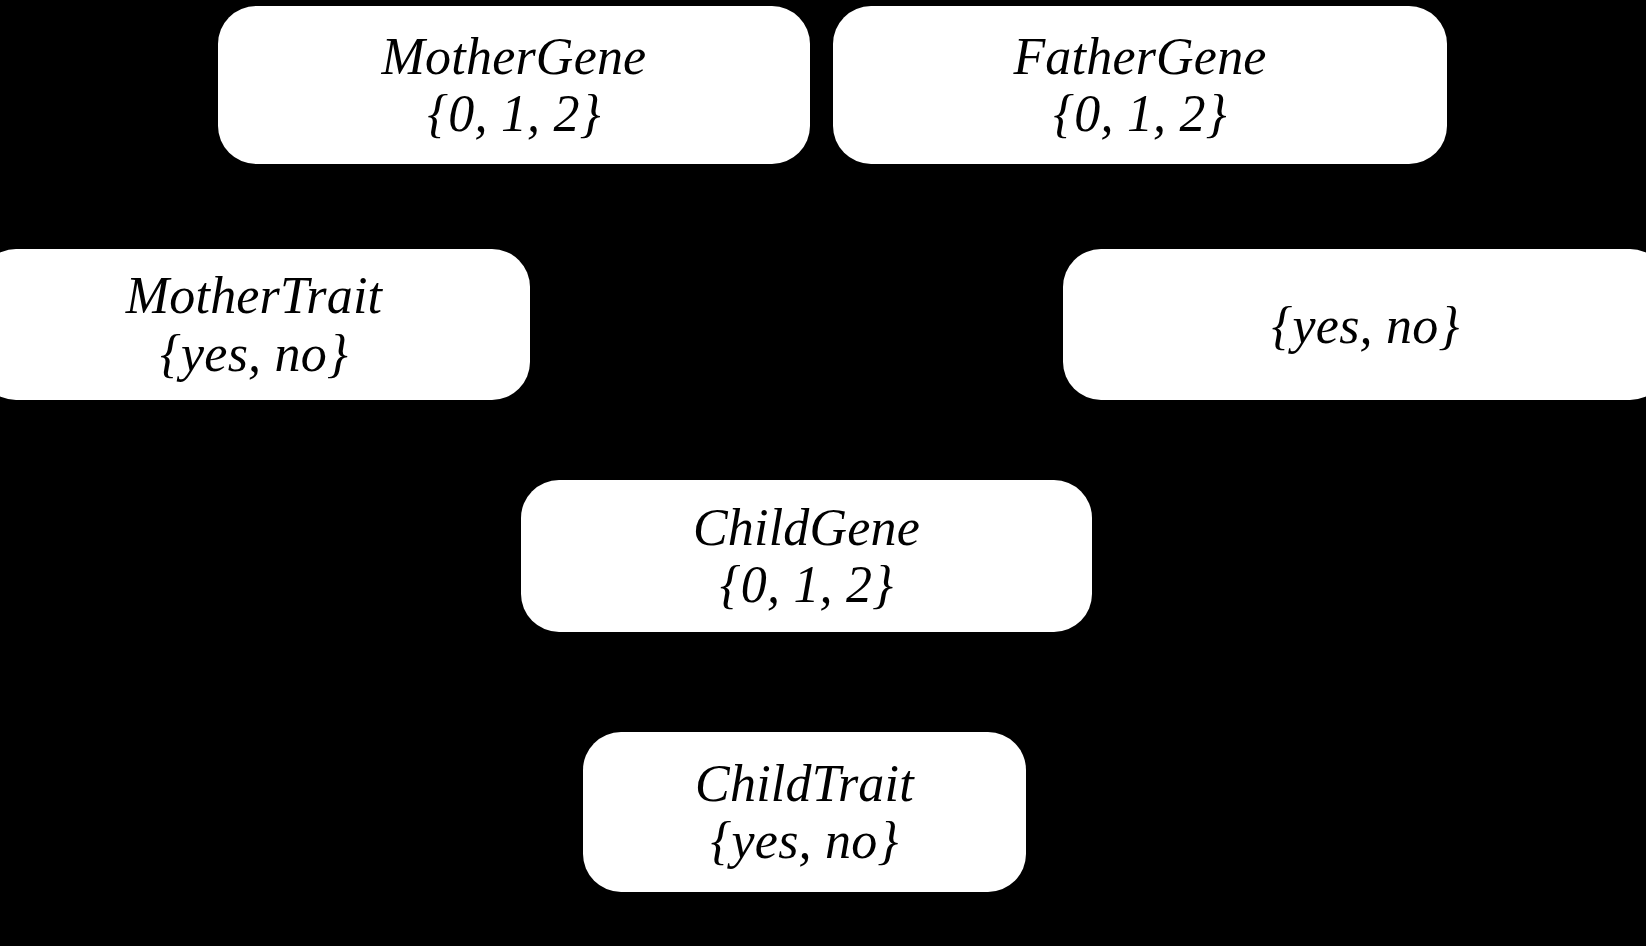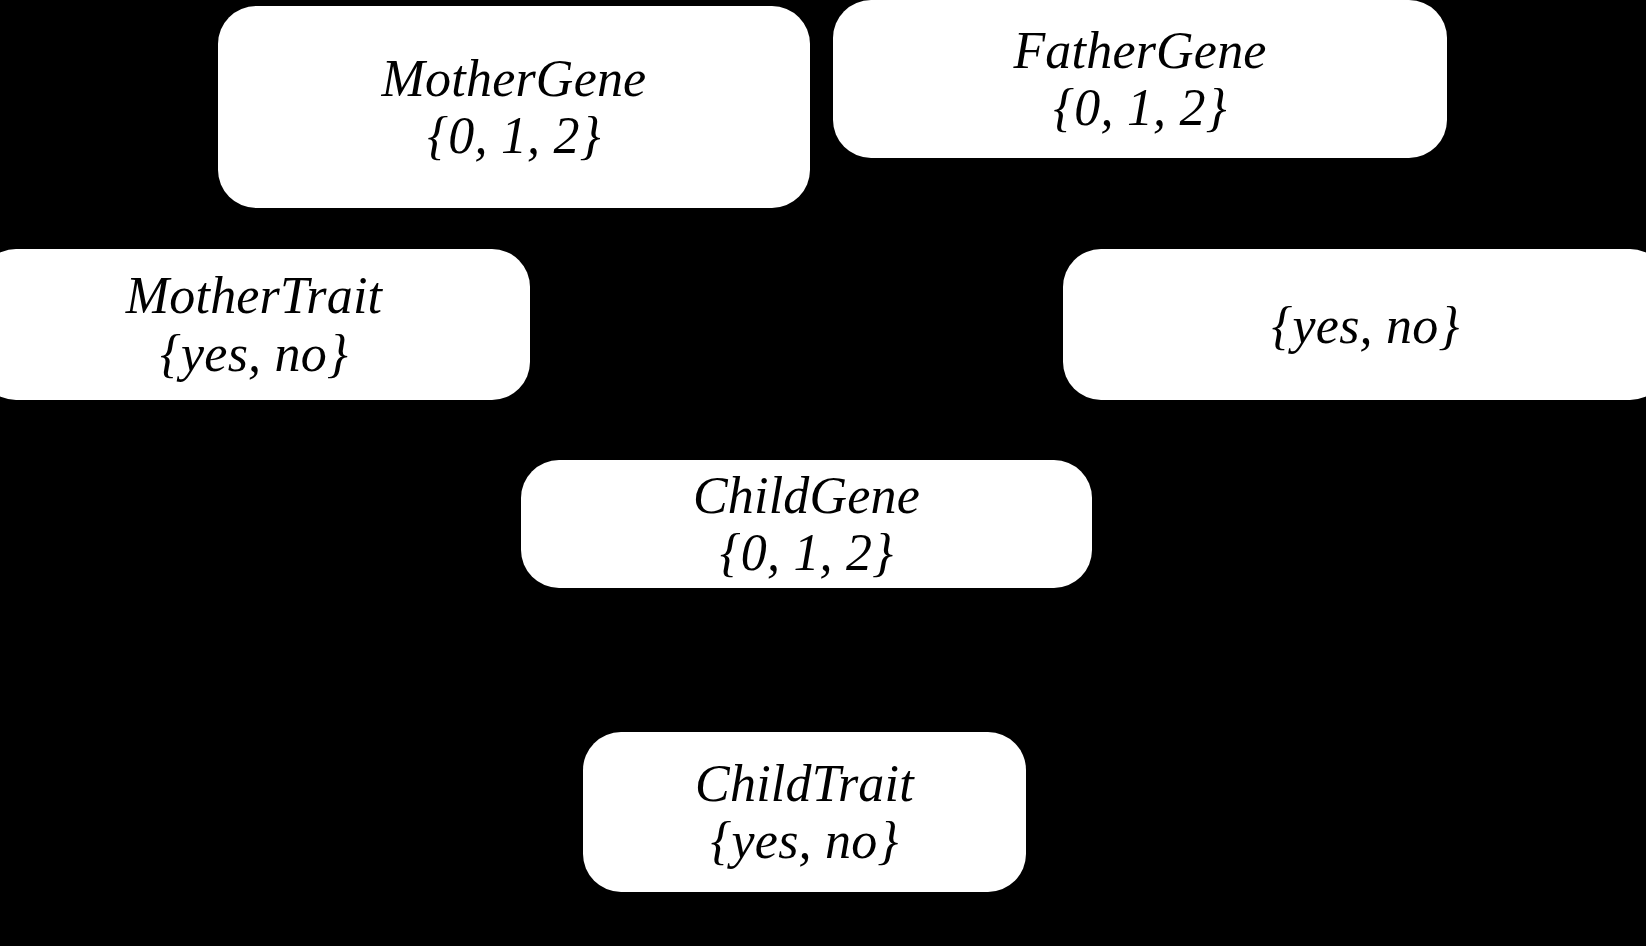"MotherGene" #node-mother-gene { height: 202px -> 158px }
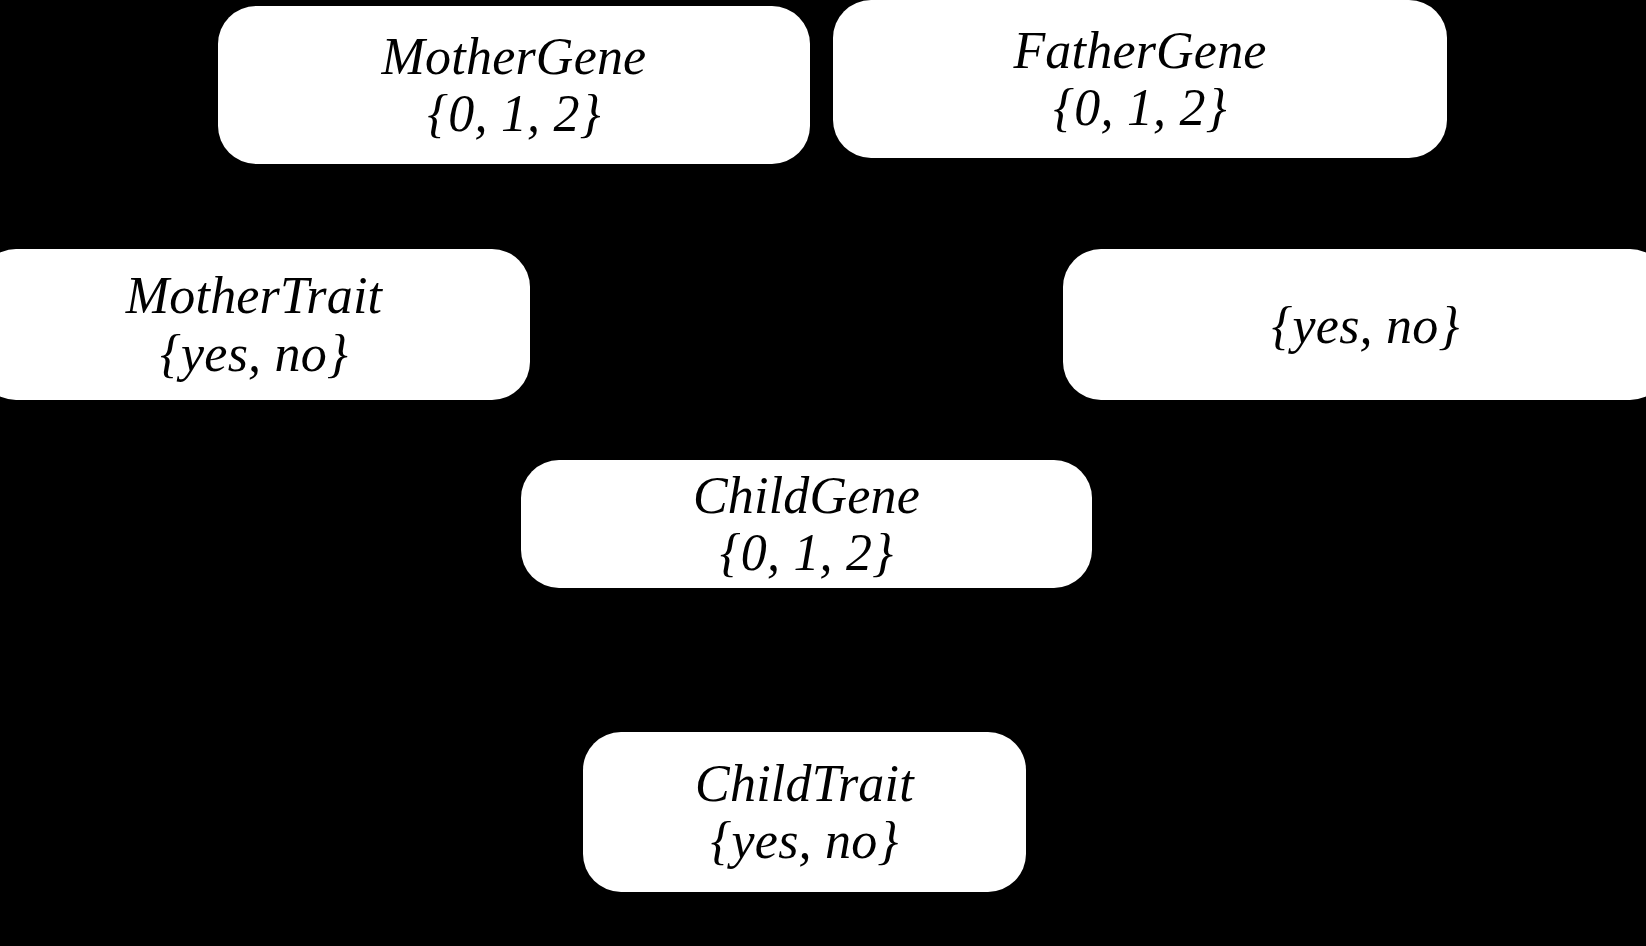"FatherGene" #node-father-gene { top: 0 -> 6px }
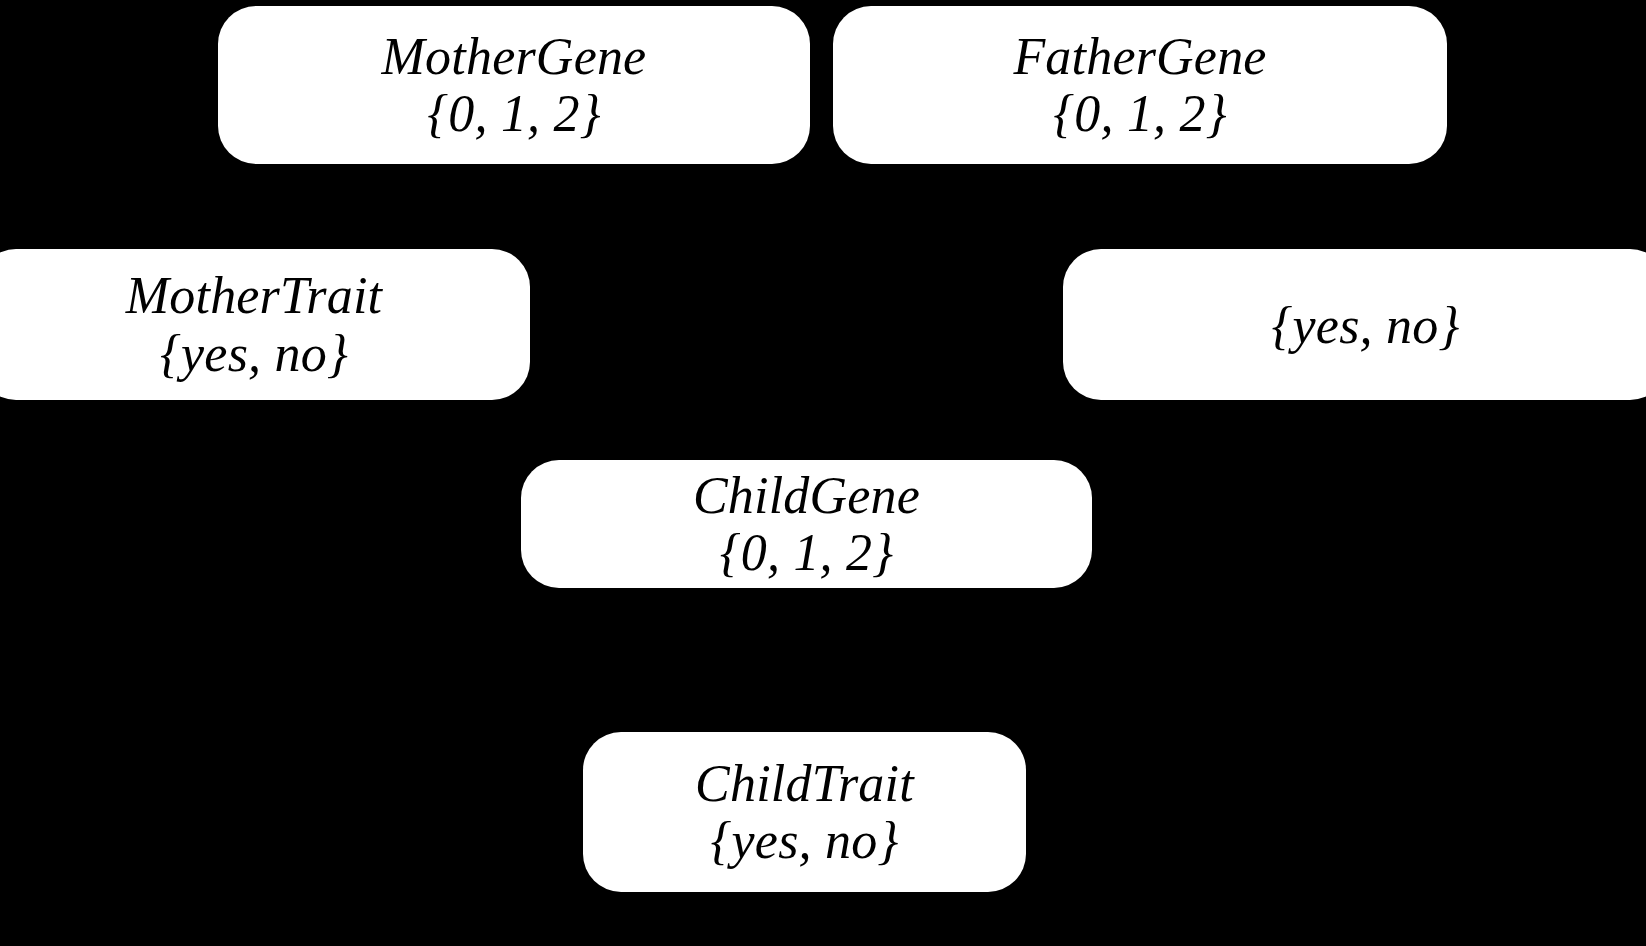"ChildGene" #node-child-gene { height: 128px -> 152px; top: 460px -> 480px }
